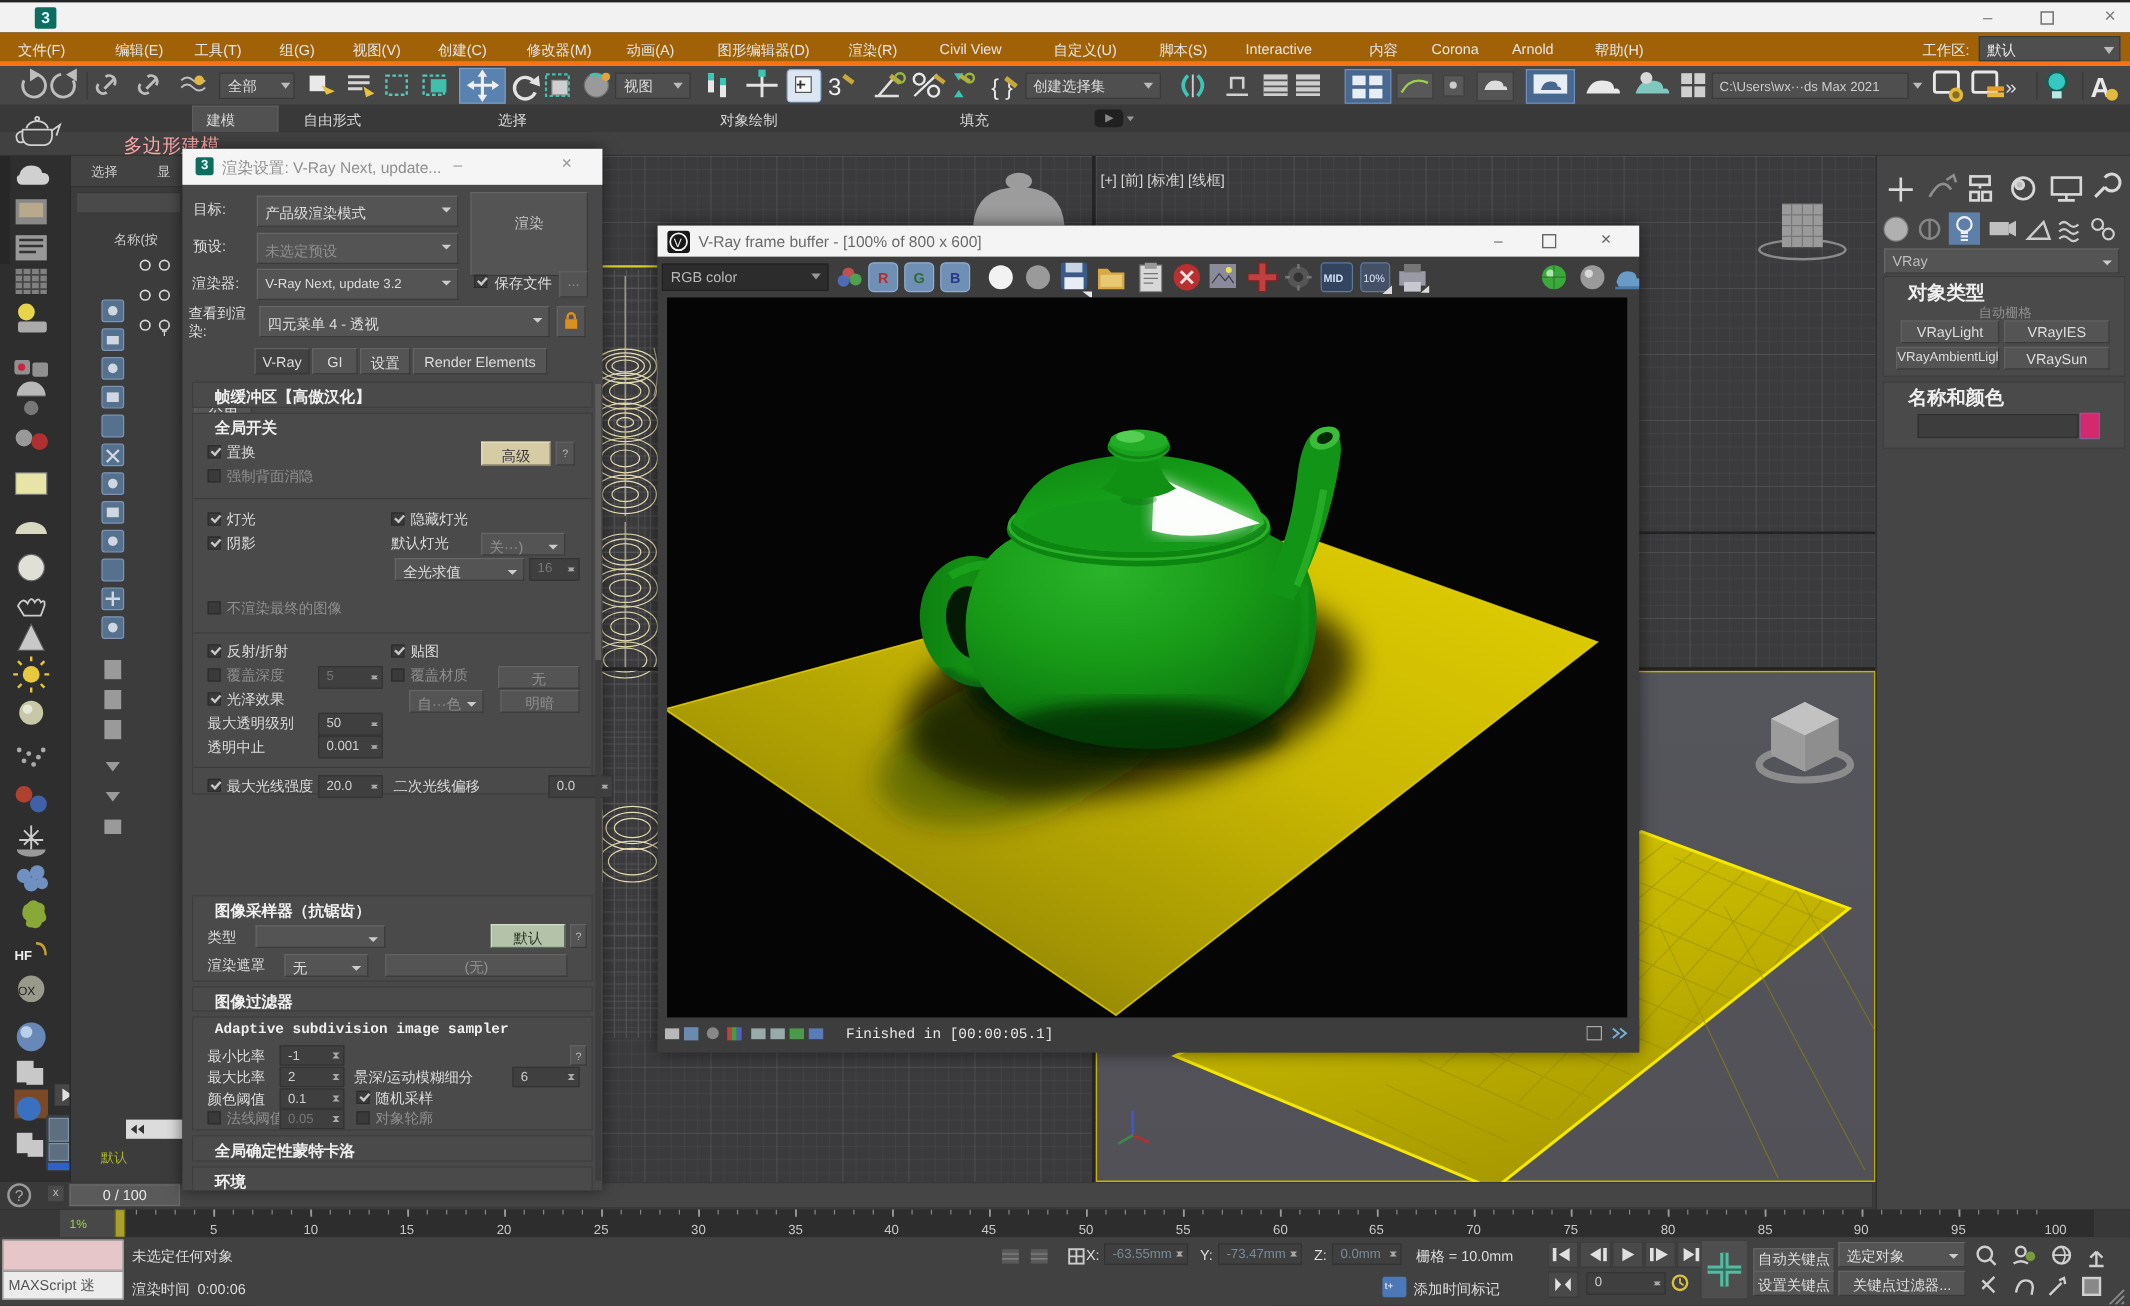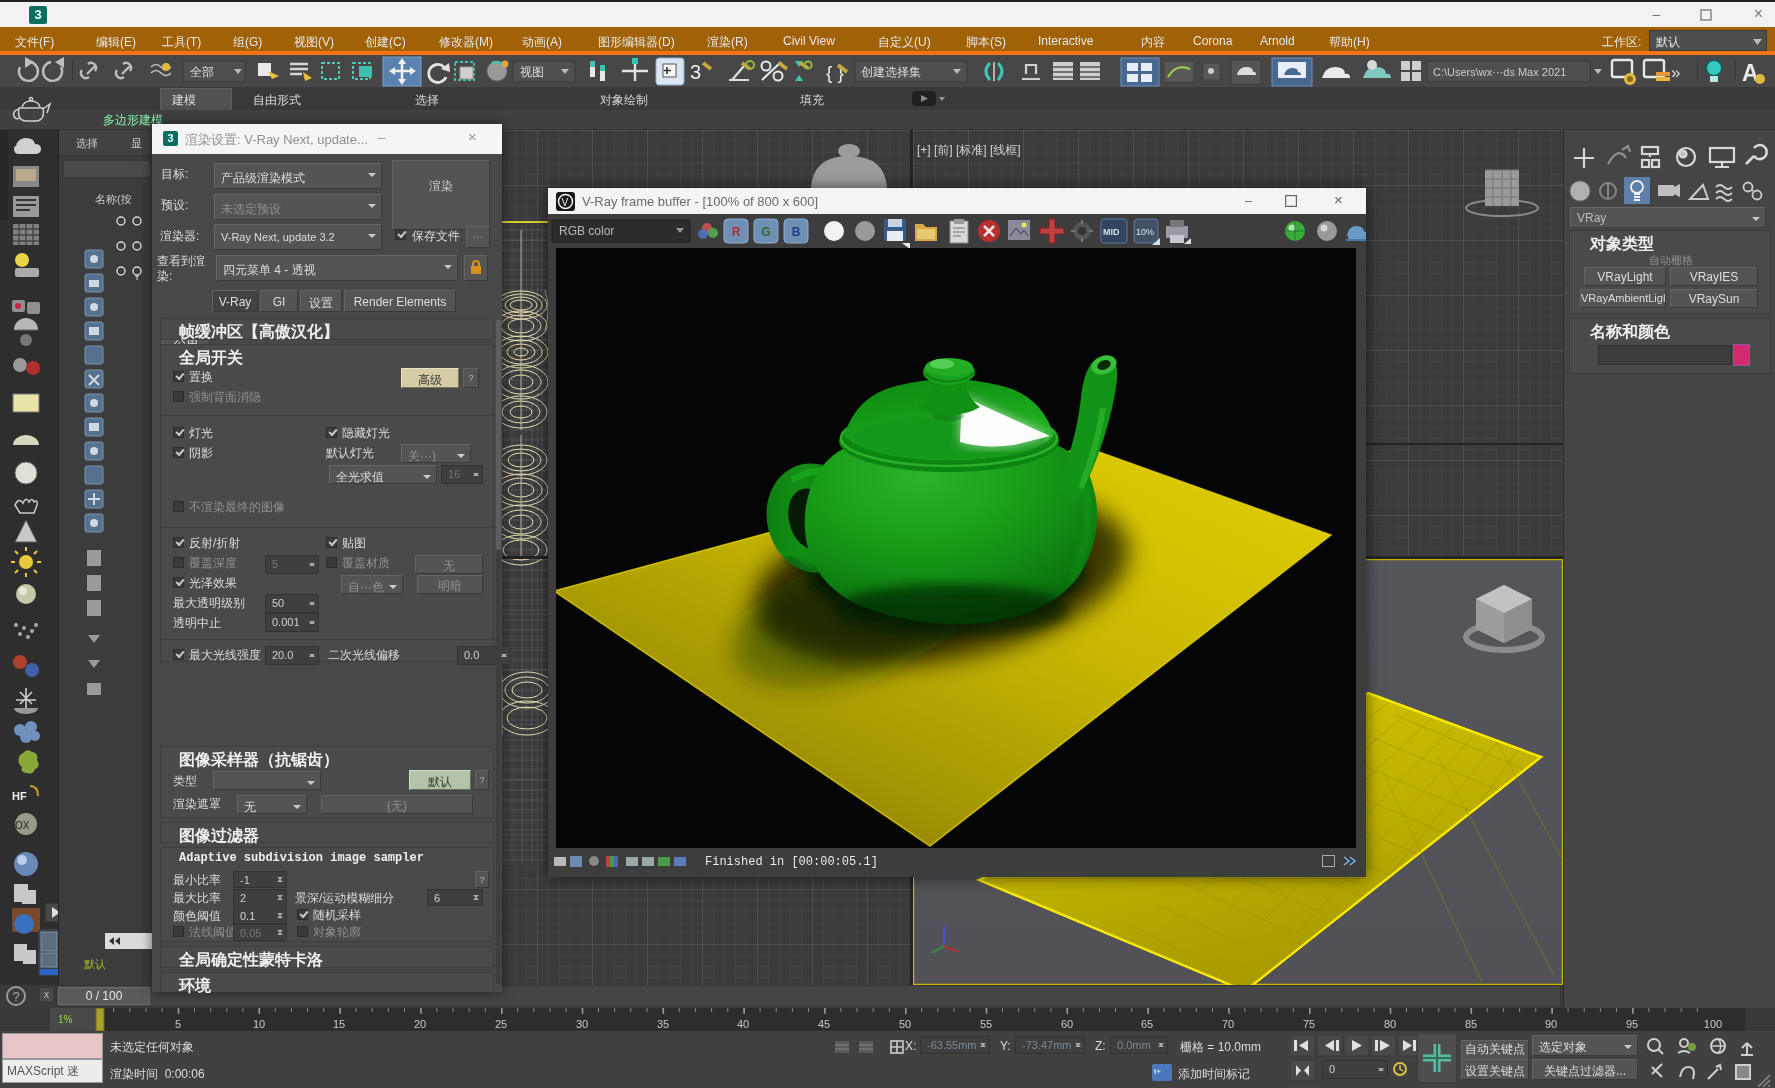"多边形建模" #polyrow { color: #86efac -> #fca5a5; font-size: 12px -> 16px }
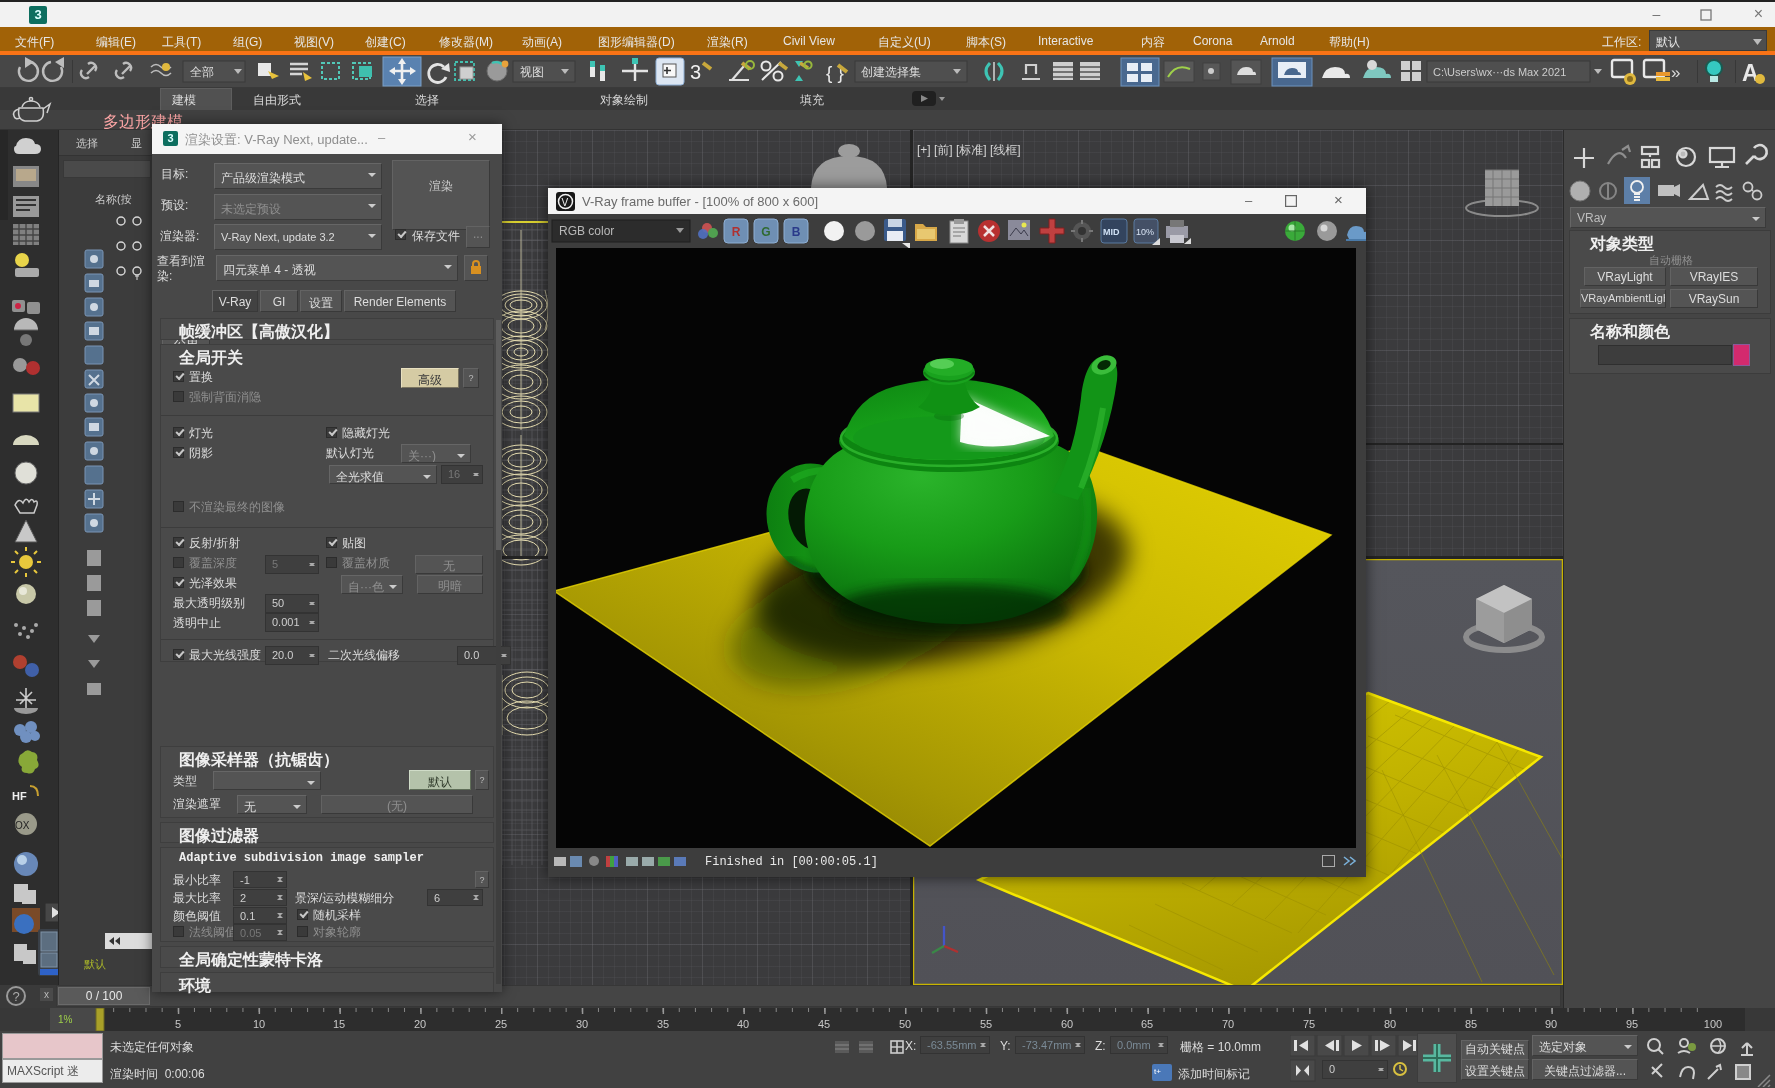"帧缓冲区【高傲汉化】" .rollhdr { font-size: 16px -> 13px }
